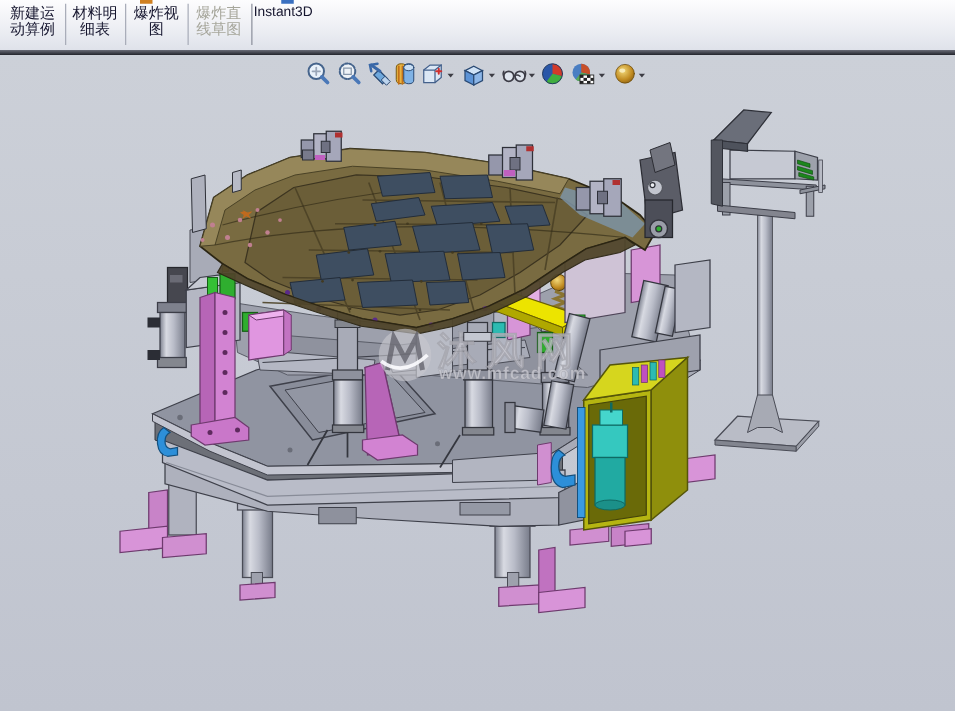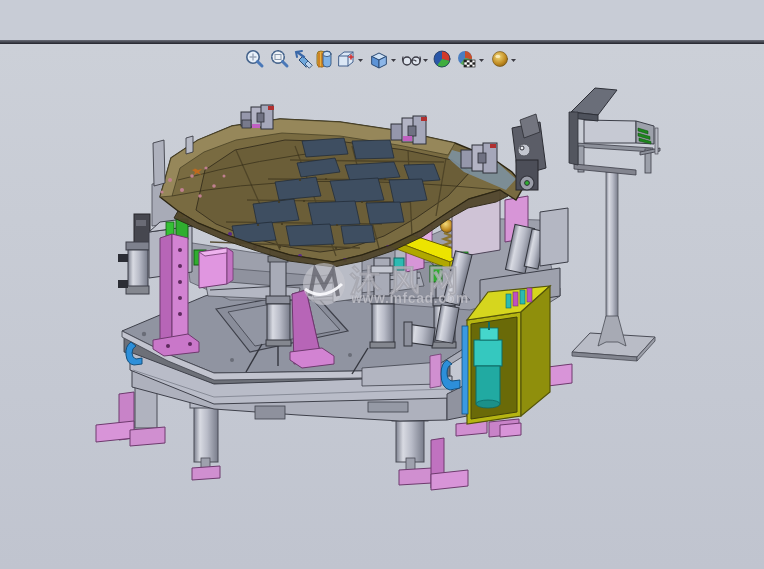"新建运" div { html: none -> <div> <div>新建运<br>动算例</div> <div></div> <div>材料明<br>细表</div> <div></div> <div>爆炸视<br>图</div> <div></div> <div>爆炸直<br>线草图</div> <div></div> <div>Instant3D</div> <div></div> <div></div> </div> }
